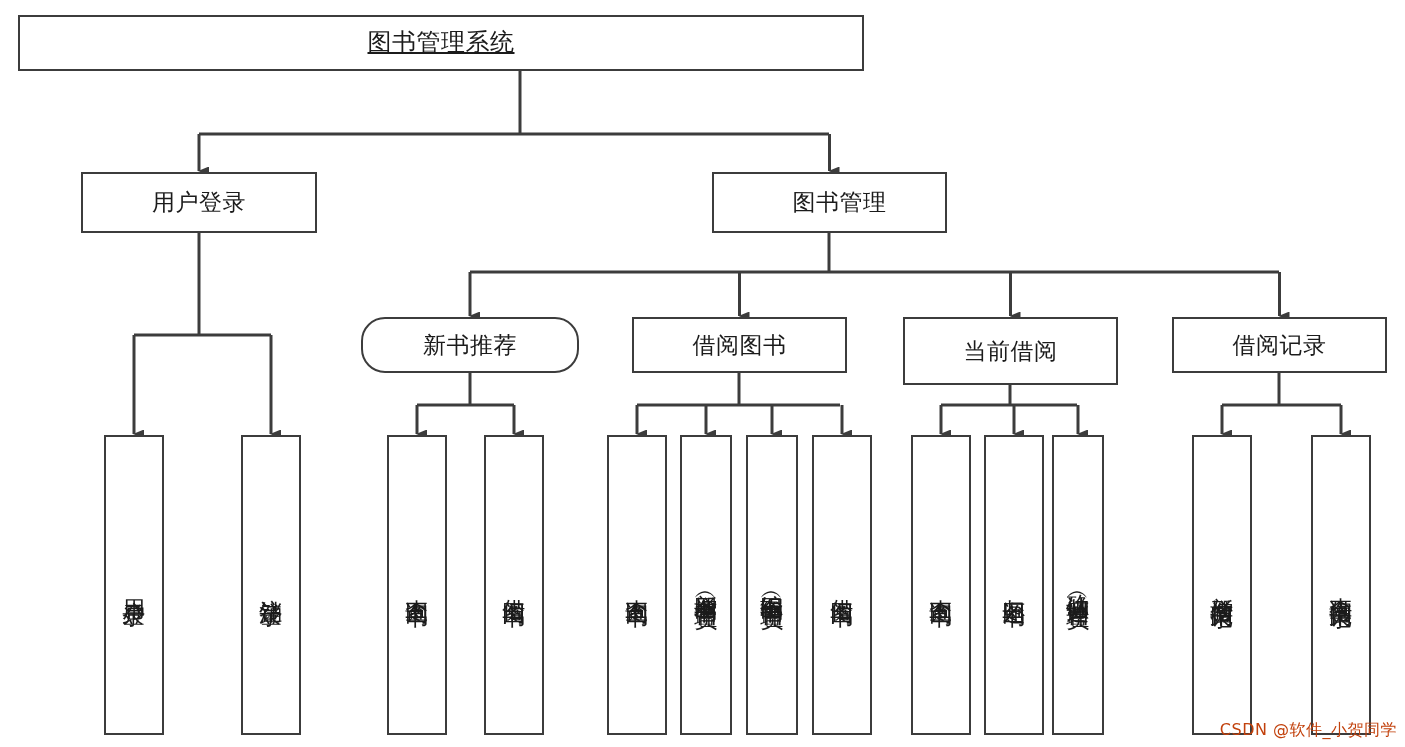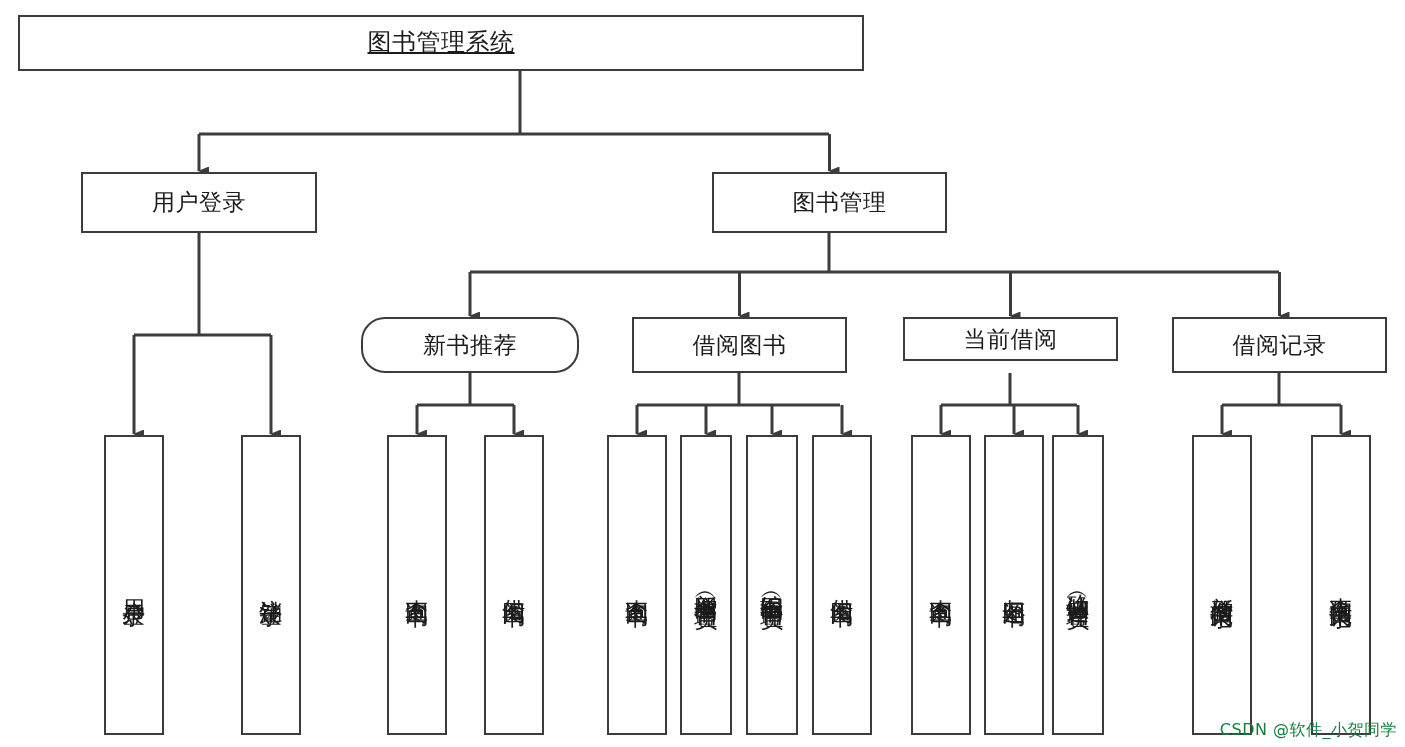"当前借阅" div.node { height: 44px -> 68px }
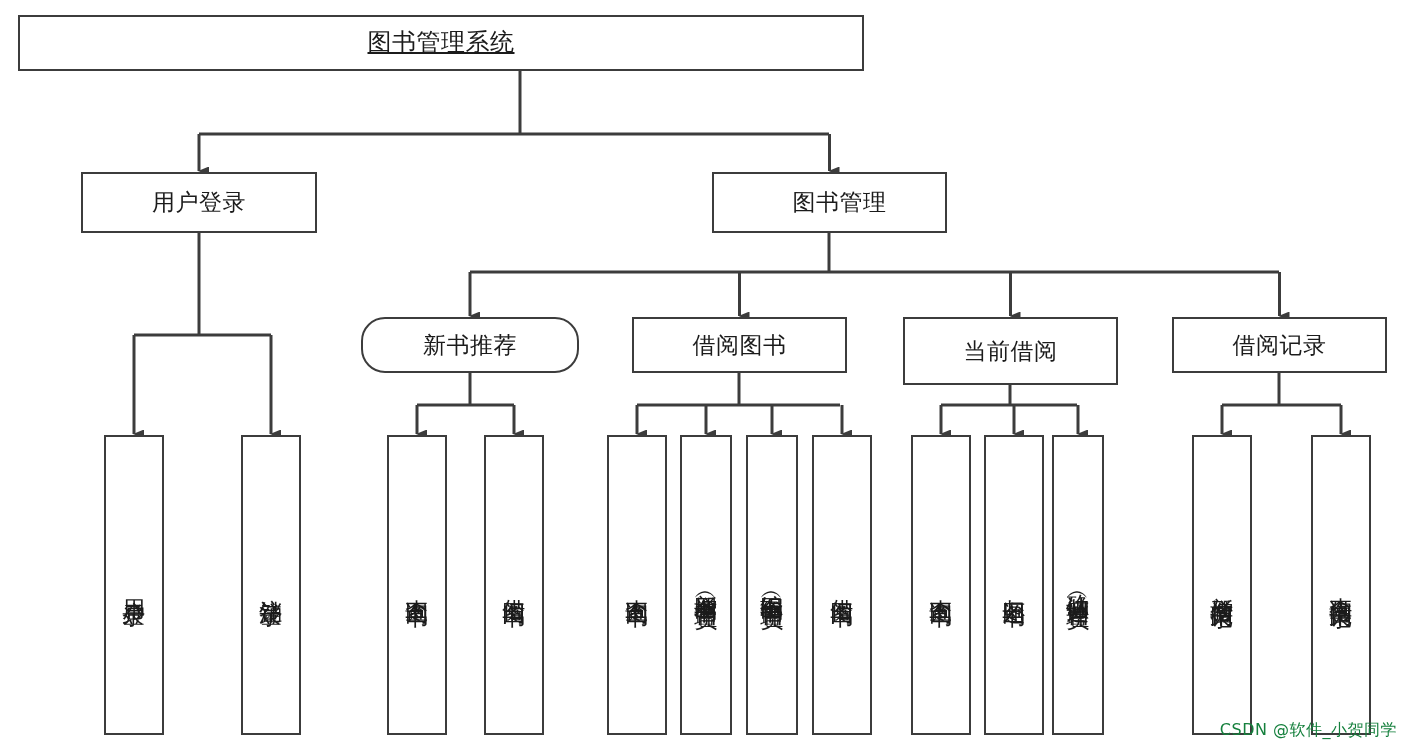"CSDN @软件_小贺同学" .watermark { color: #15803d -> #c2410c }
